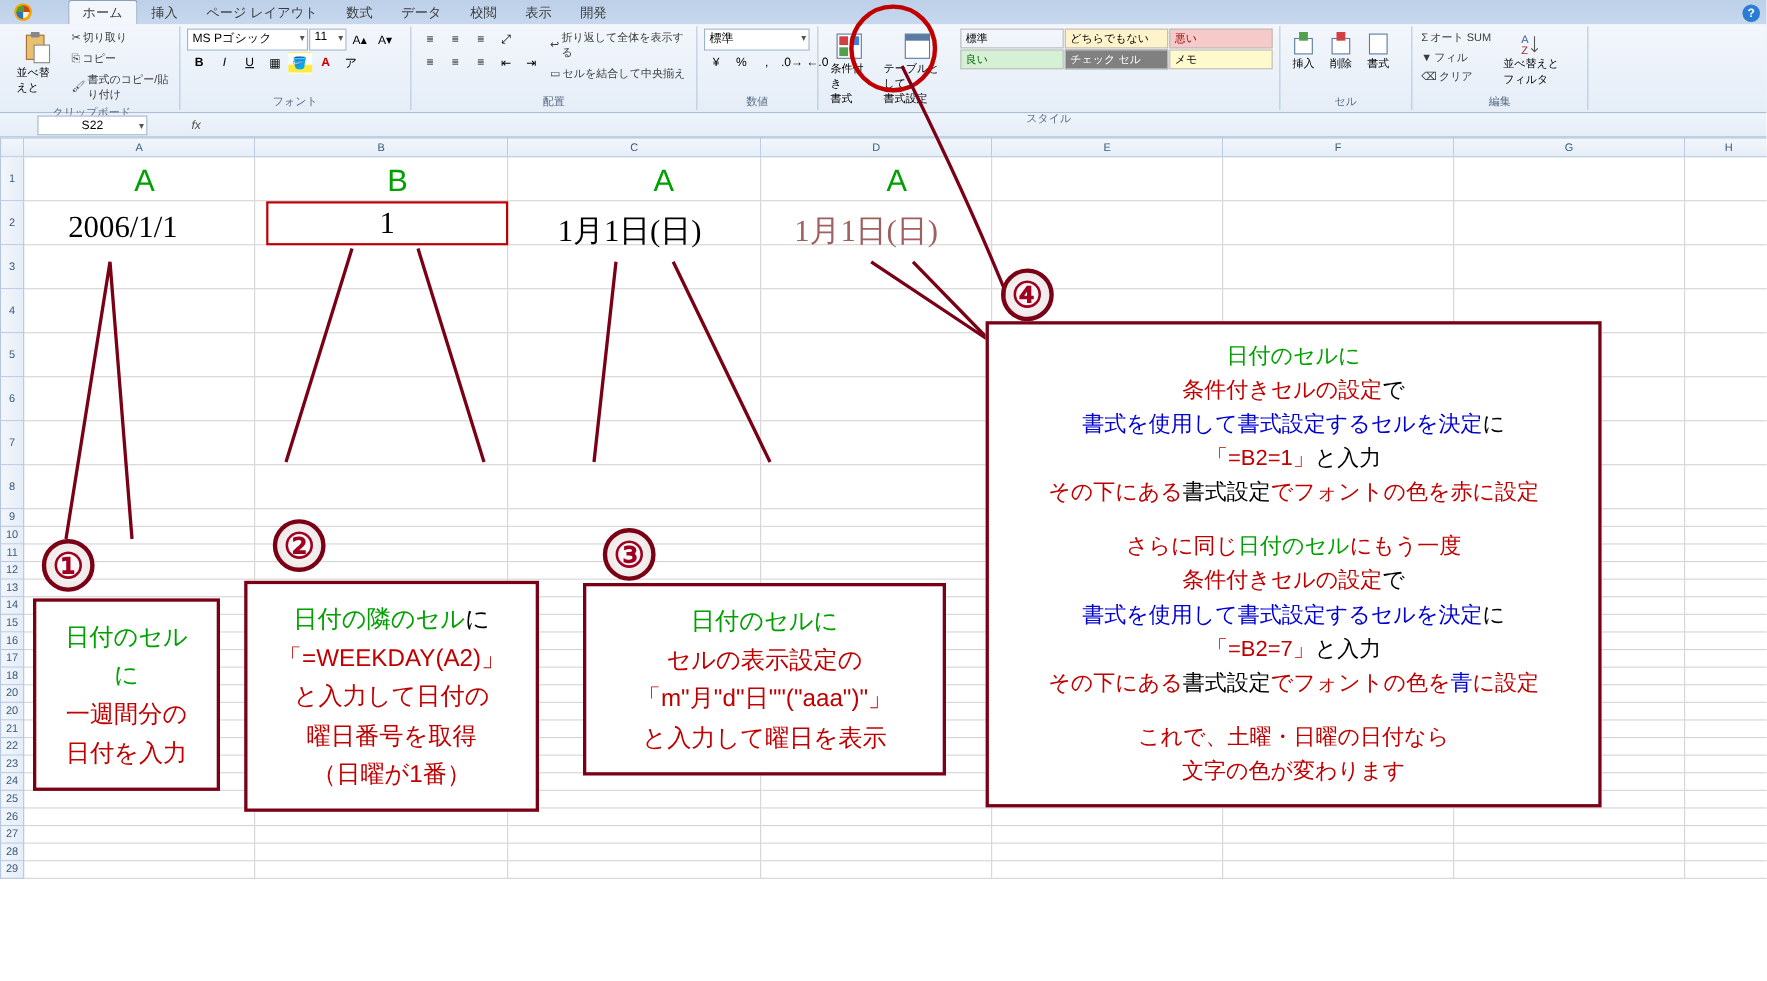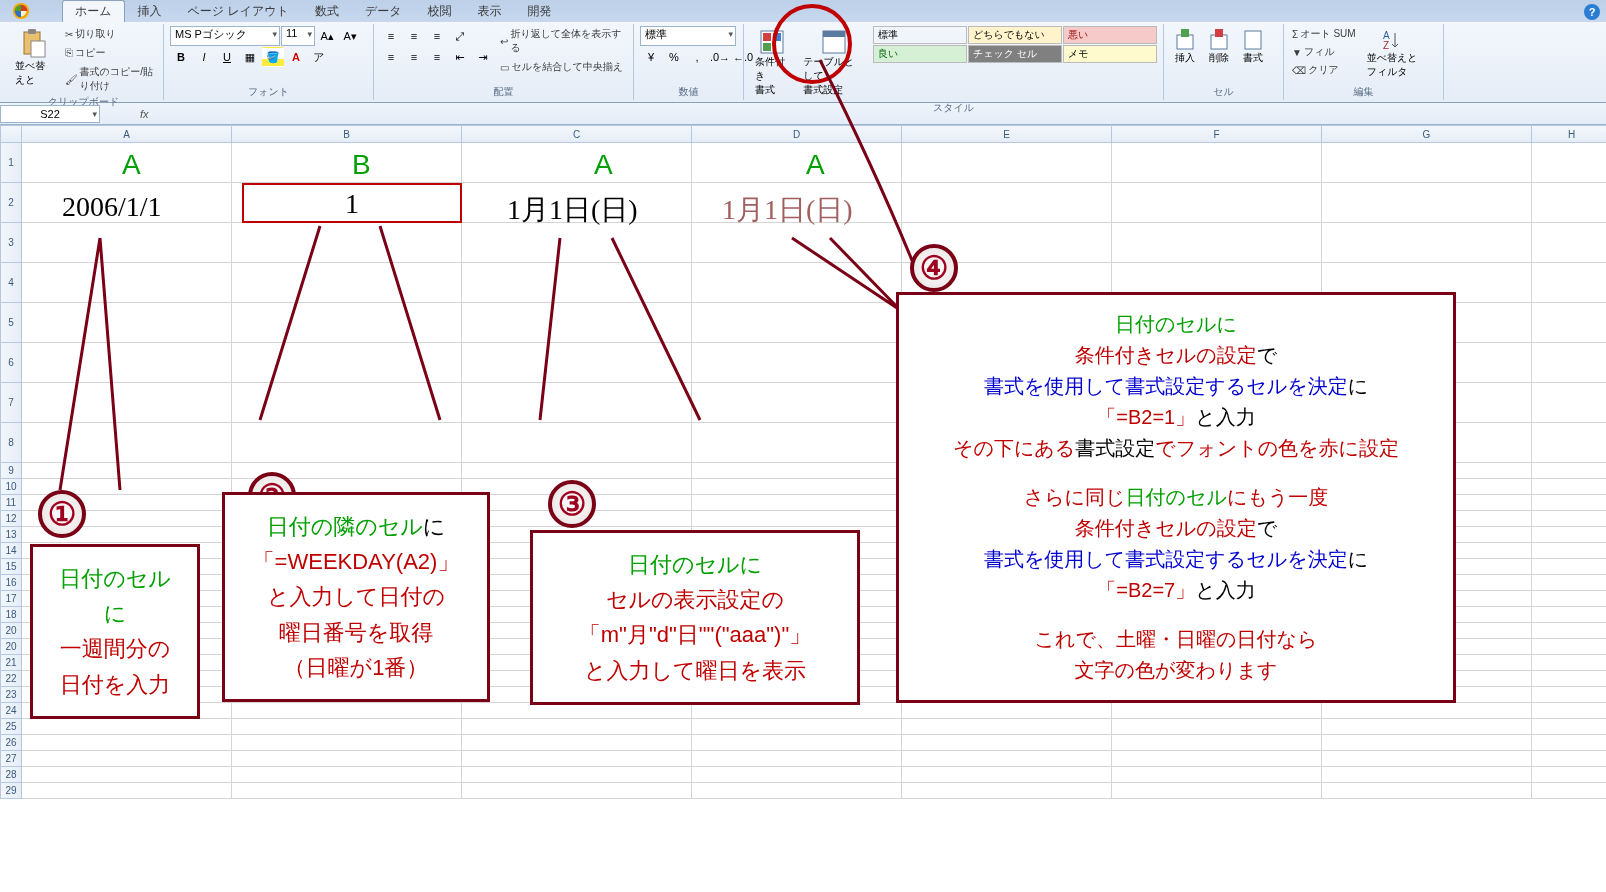"S22" .namebox { margin-left: none -> 34px }
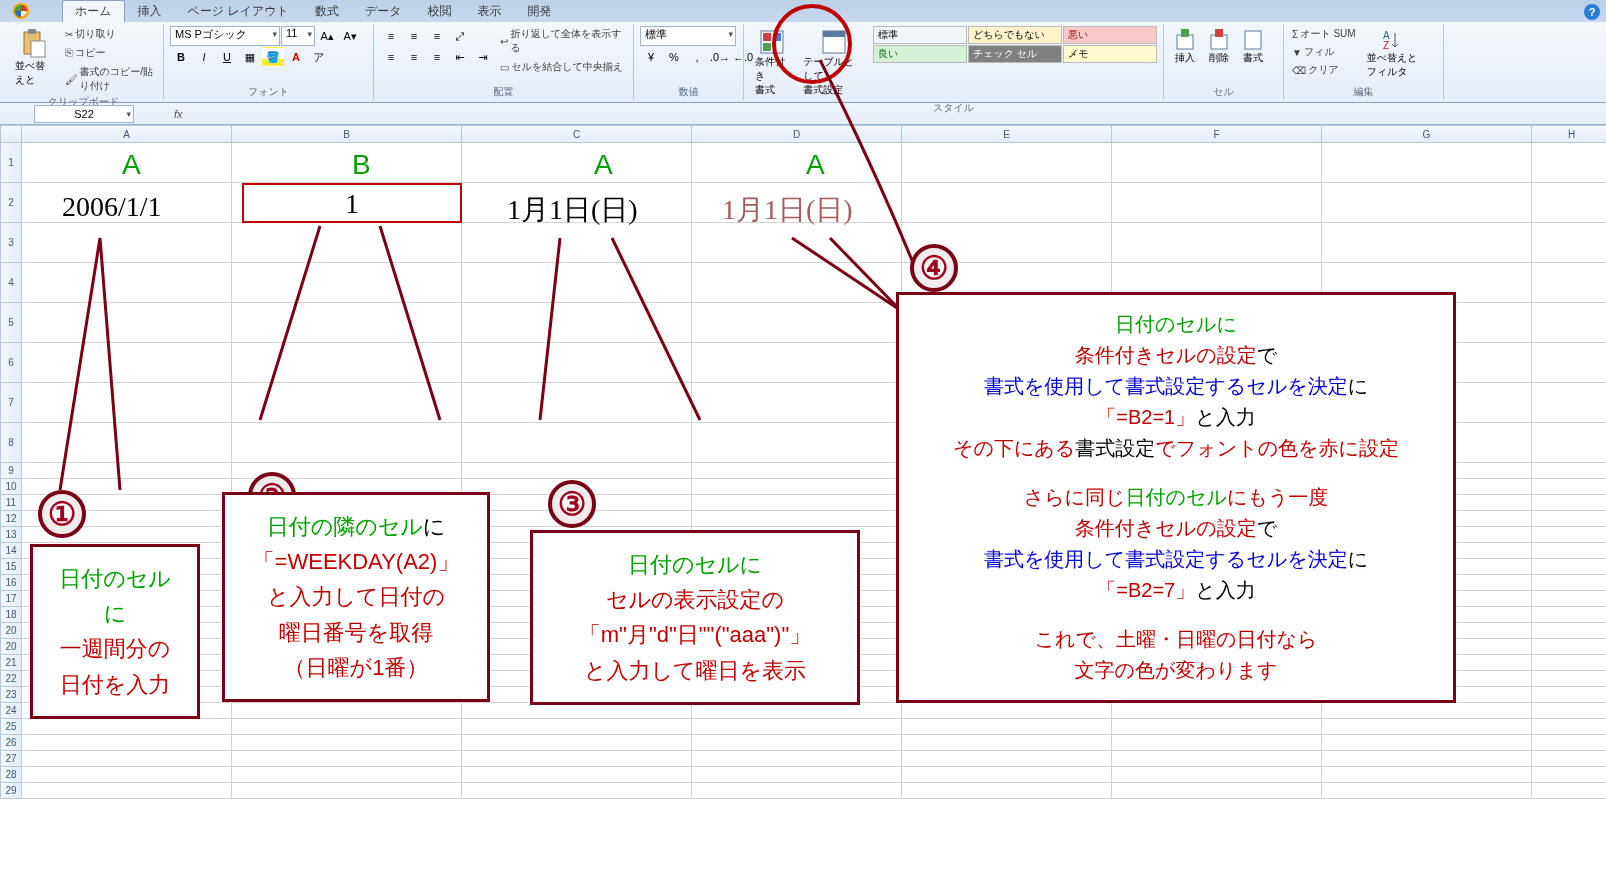"日付の隣のセルに" div.callout { top: 492px -> 528px }
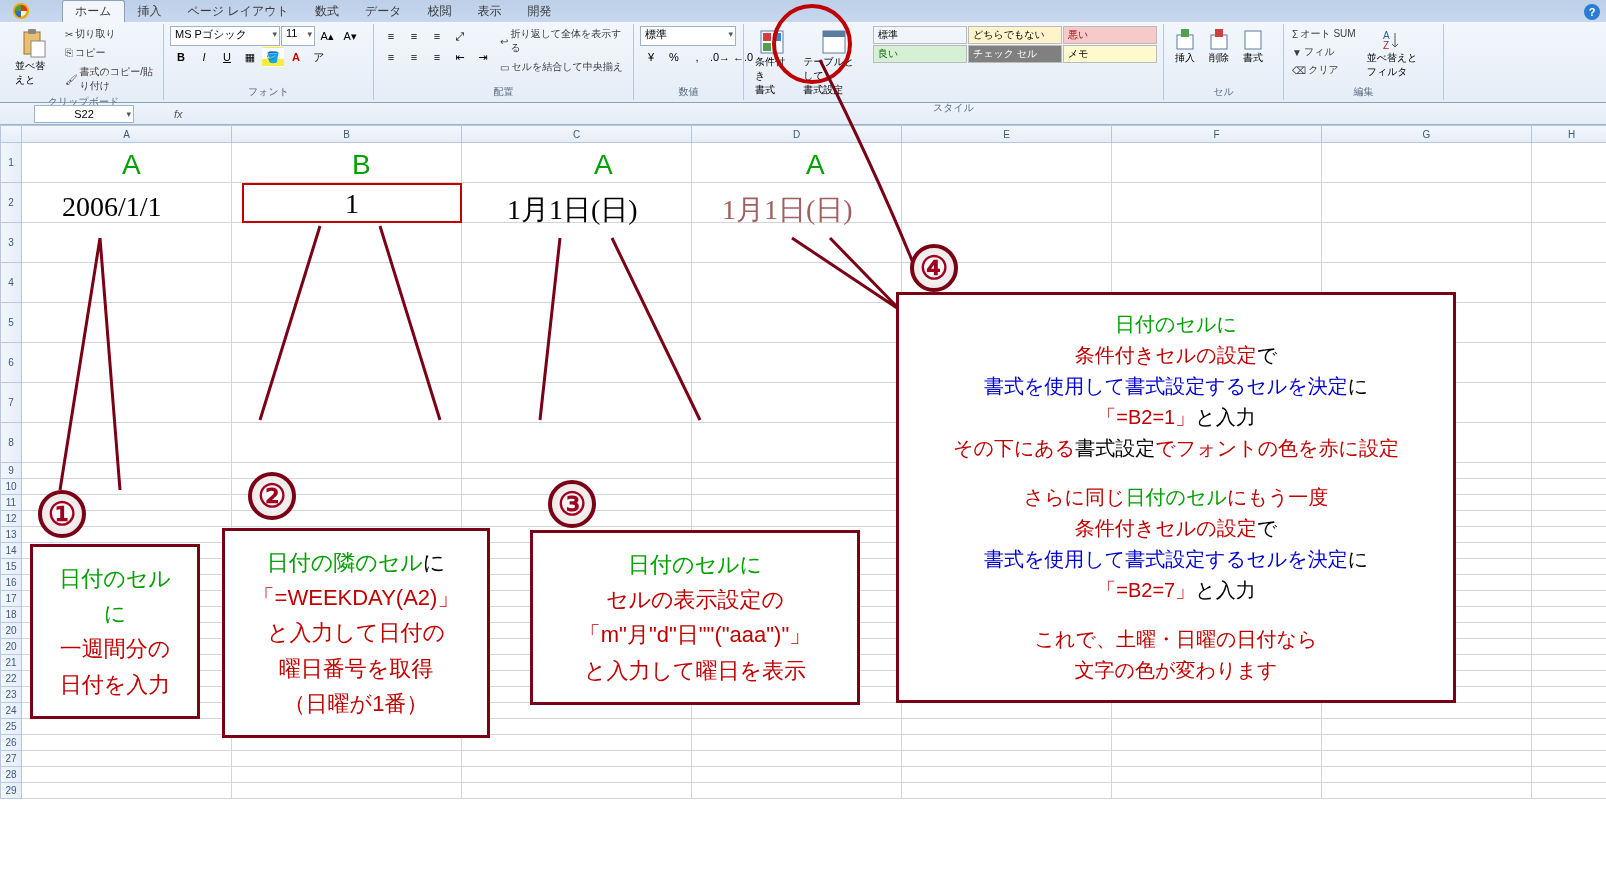"その下にある書式設定でフォントの色を青に設定" div { html: none -> <div><span>その下にある</span><span>書式設定</span><span>でフォントの色を</span><span>青</span><span>に設定</span></div> }
